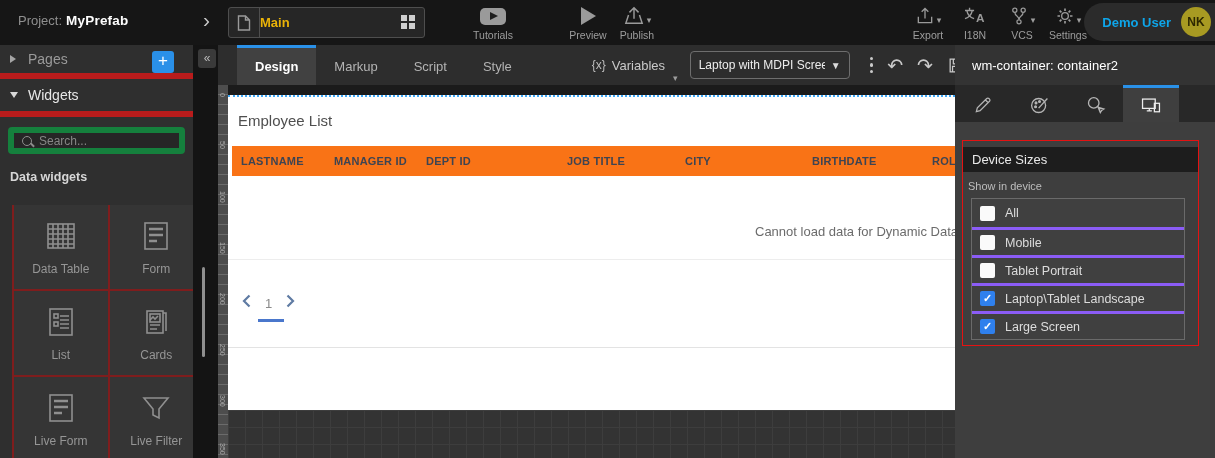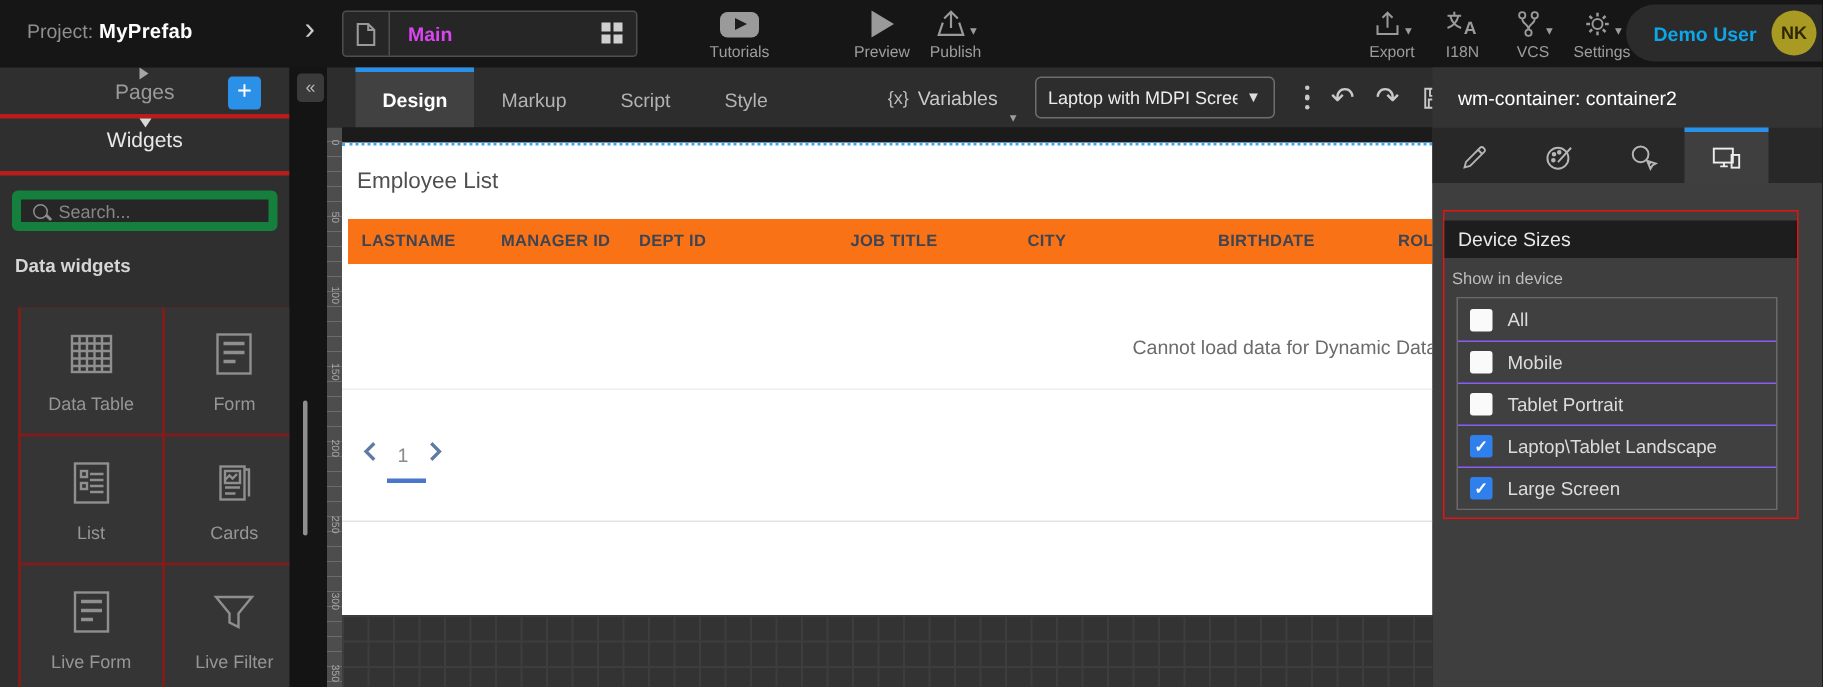"Main" .maintab .lbl { color: #d946ef -> #eab308; margin-left: 12px -> none }
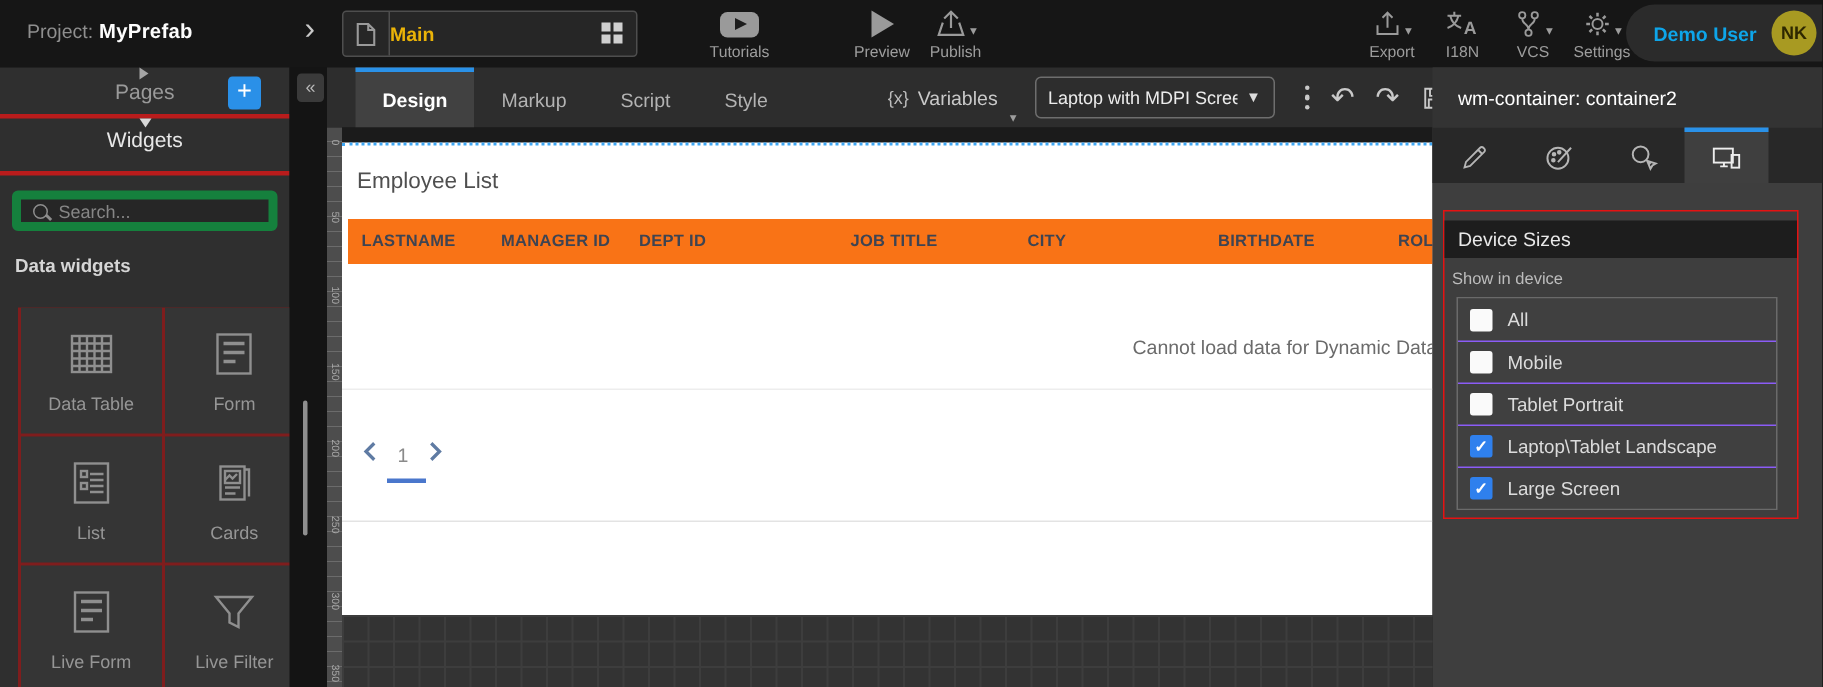"Pages" .siderow { border-bottom: 3px solid #b91c1c -> 6px solid #b91c1c; flex-direction: column -> none }
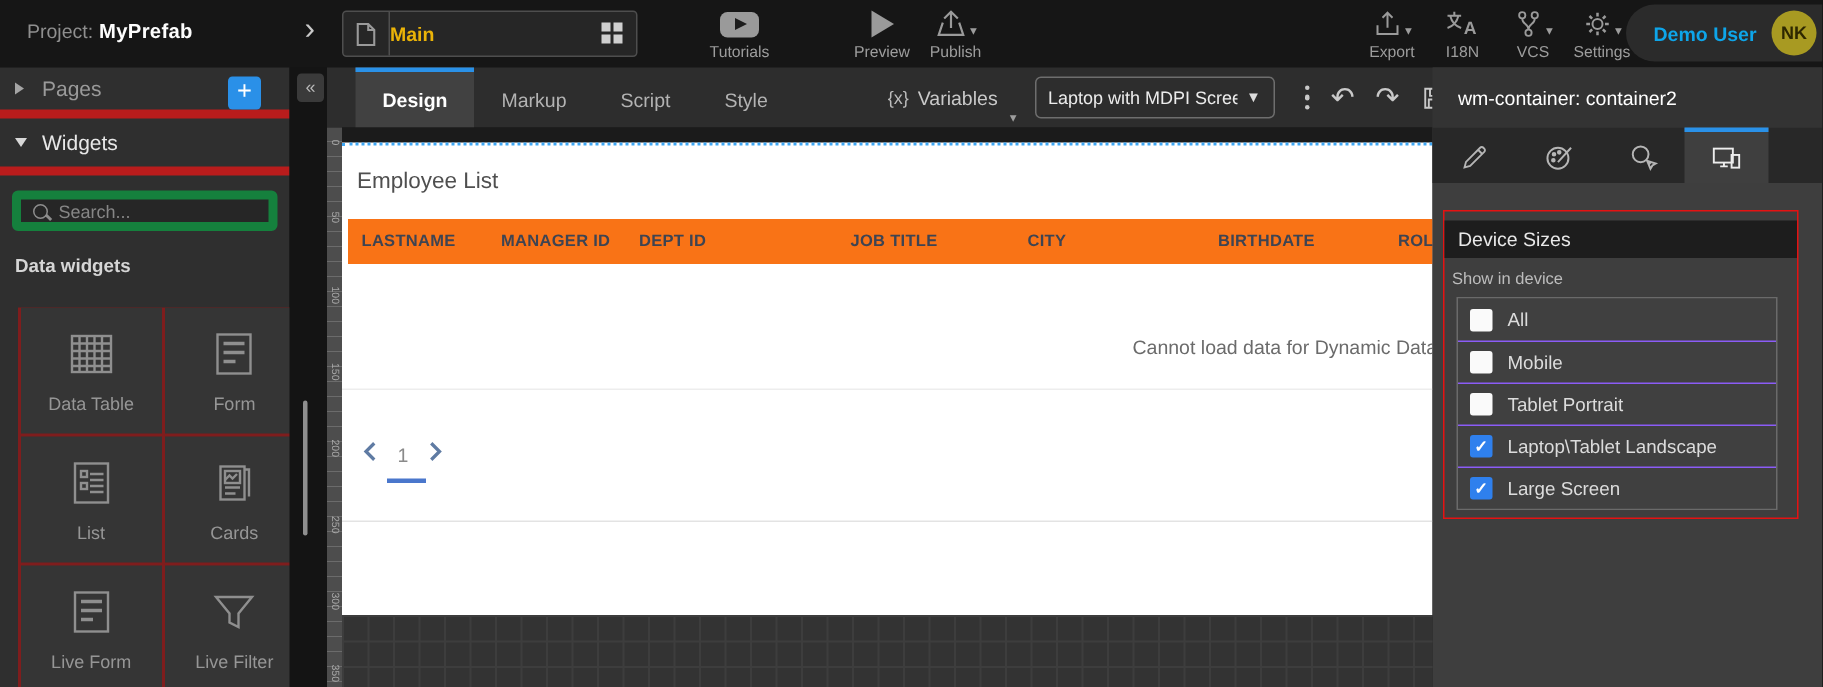"Mobile" .devrow { border-top: 1px solid #8b5cf6 -> 3px solid #8b5cf6 }
